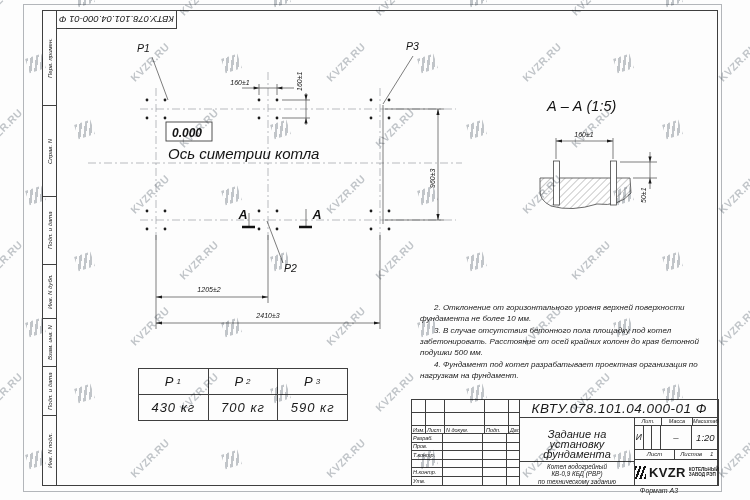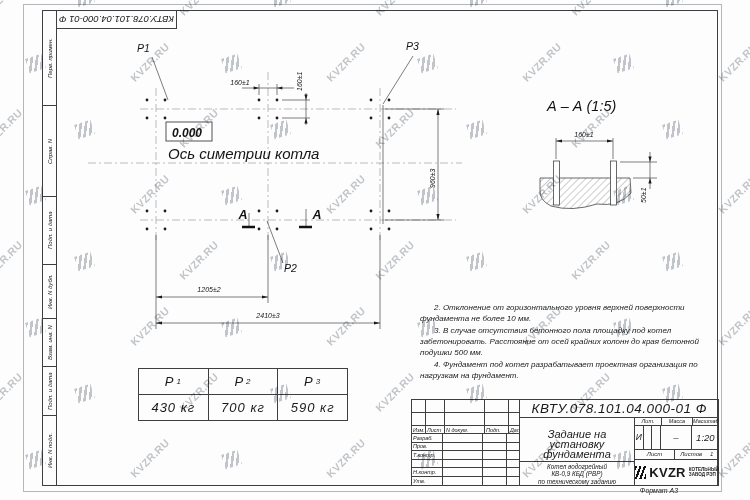"KVZR" .rlogo { justify-content: flex-end -> space-between }
